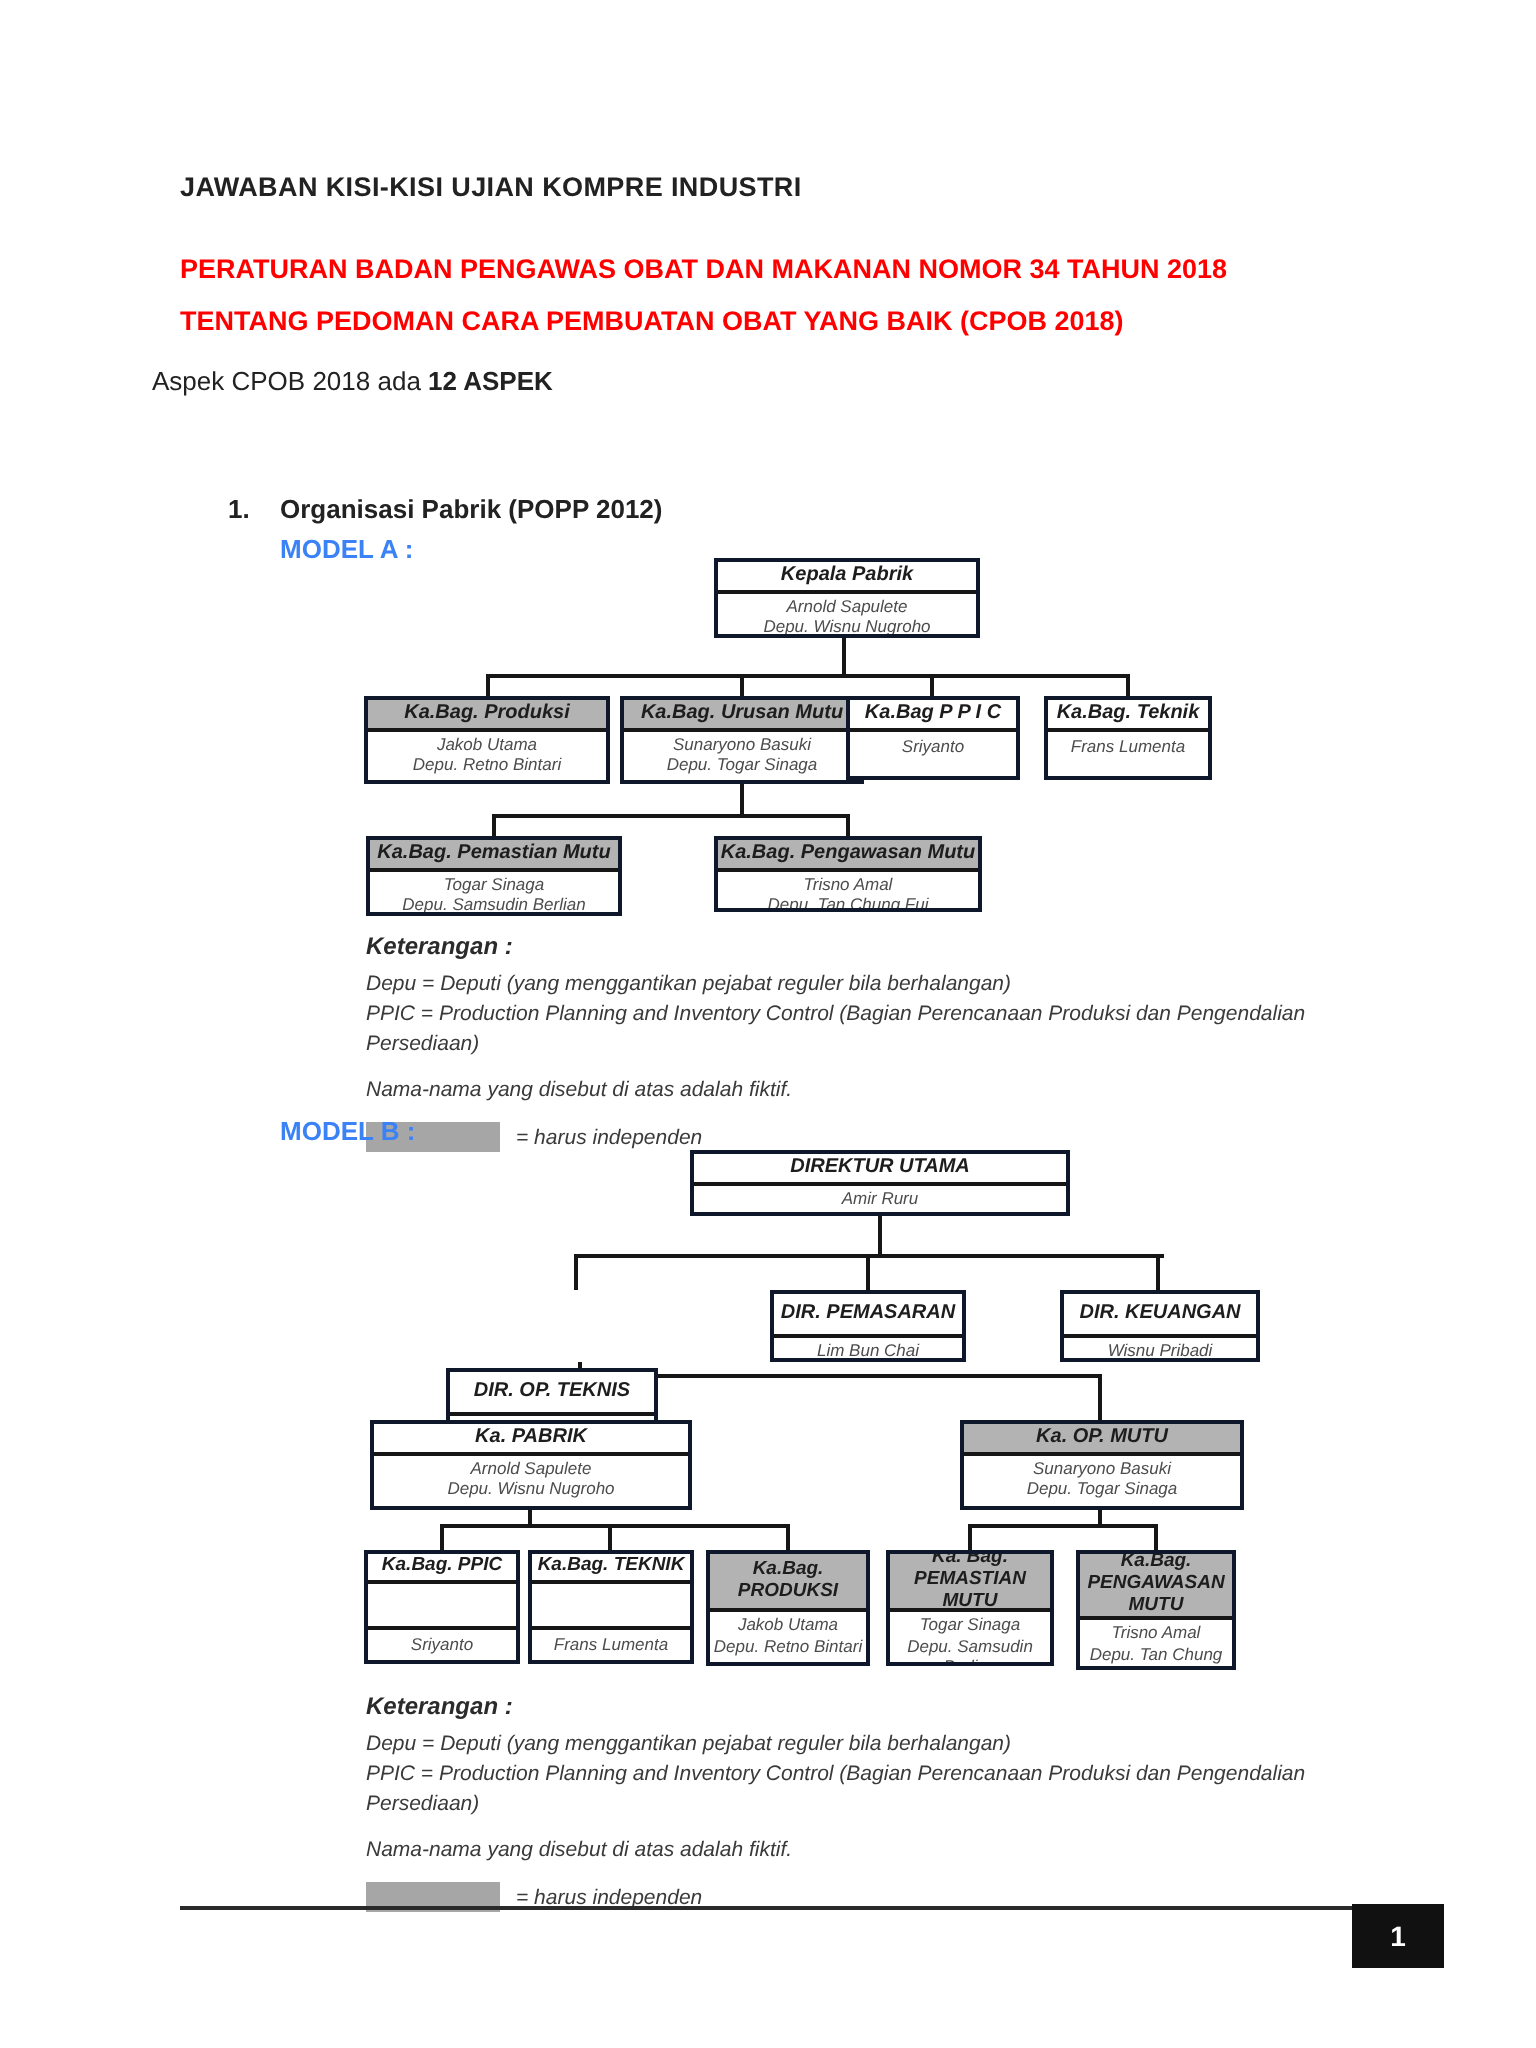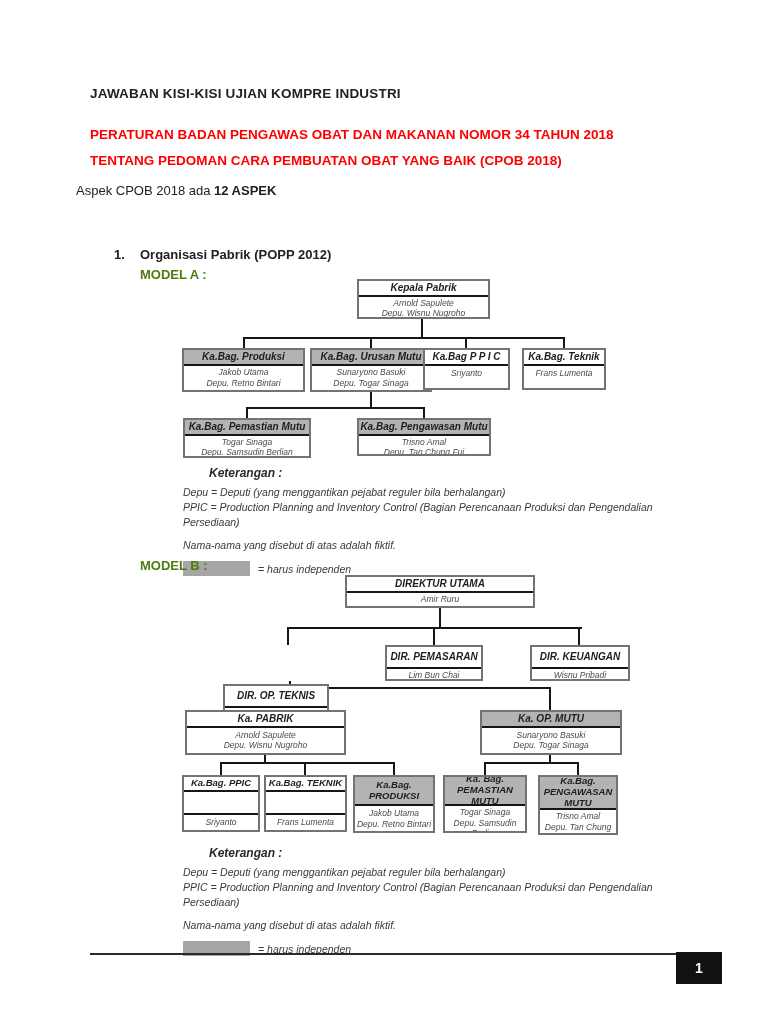"MODEL A :" .model-label { color: #4d7c0f -> #3b82f6 }
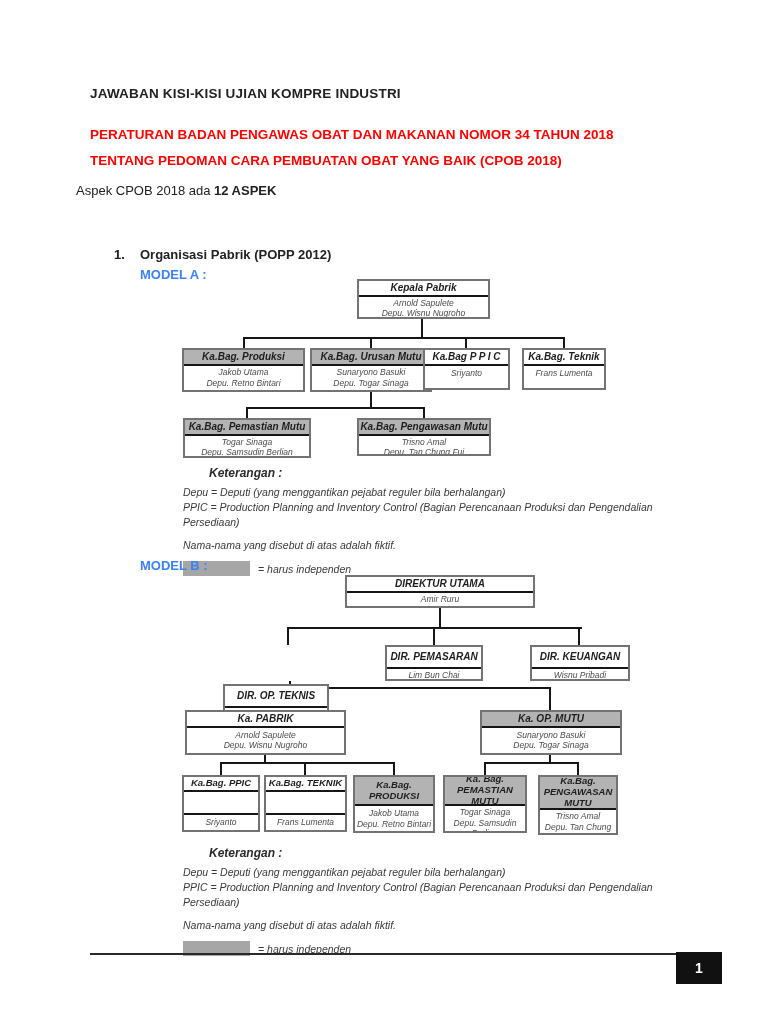"Kepala Pabrik" .obox { border: 2px solid #737373 -> 2px solid #0f172a }
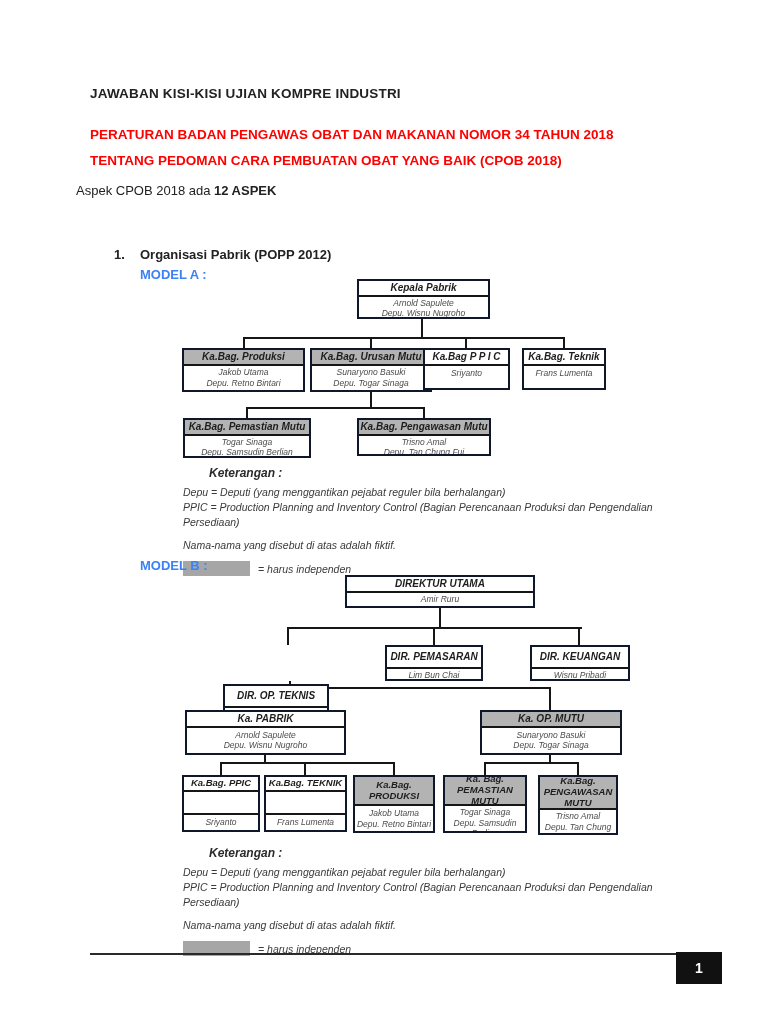"Arnold Sapulete" .ob { justify-content: center -> flex-start }
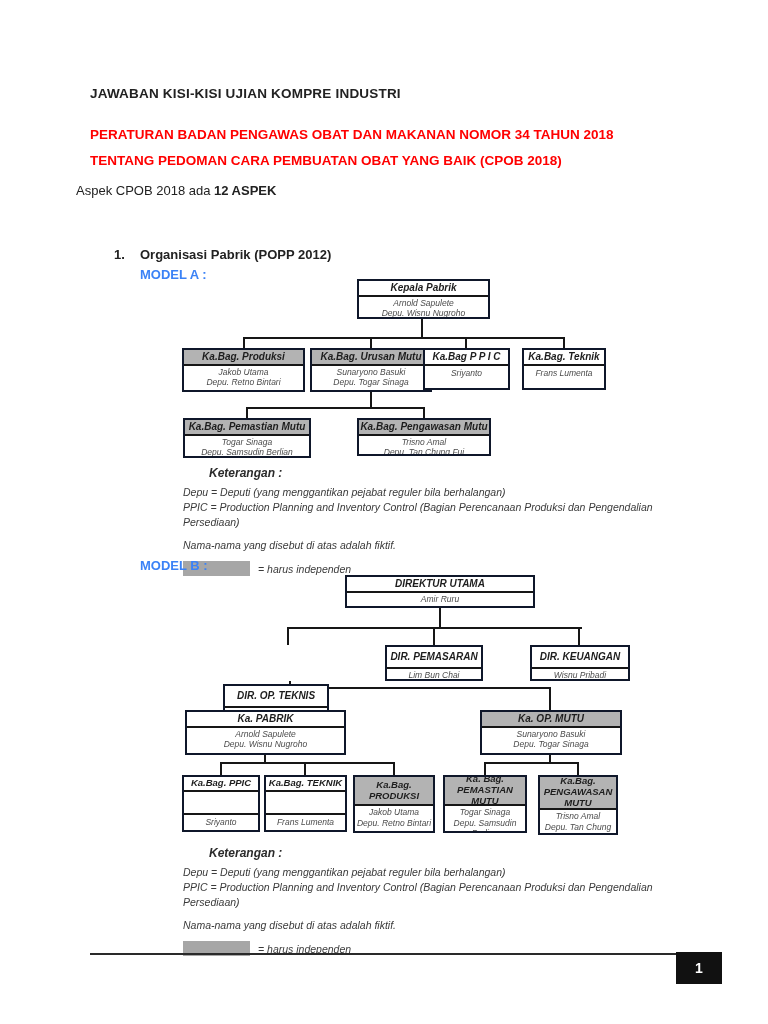"Keterangan :" .ket-label { margin-left: 26px -> none }
